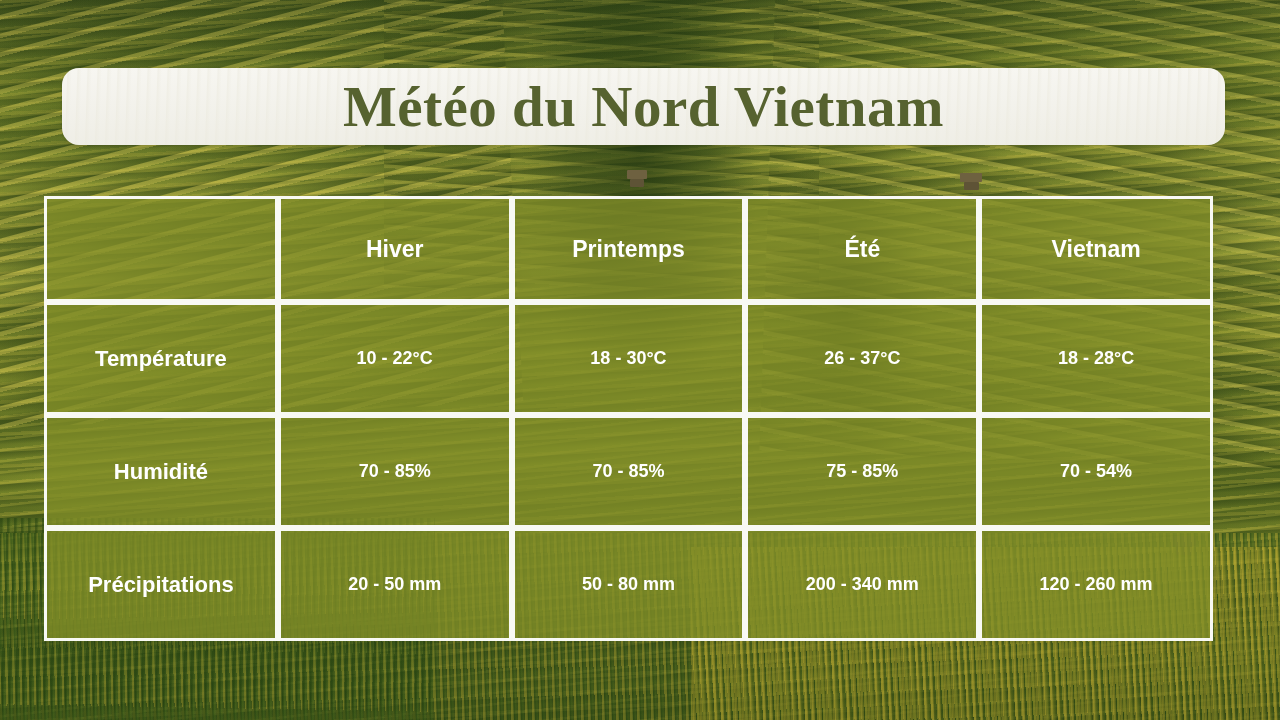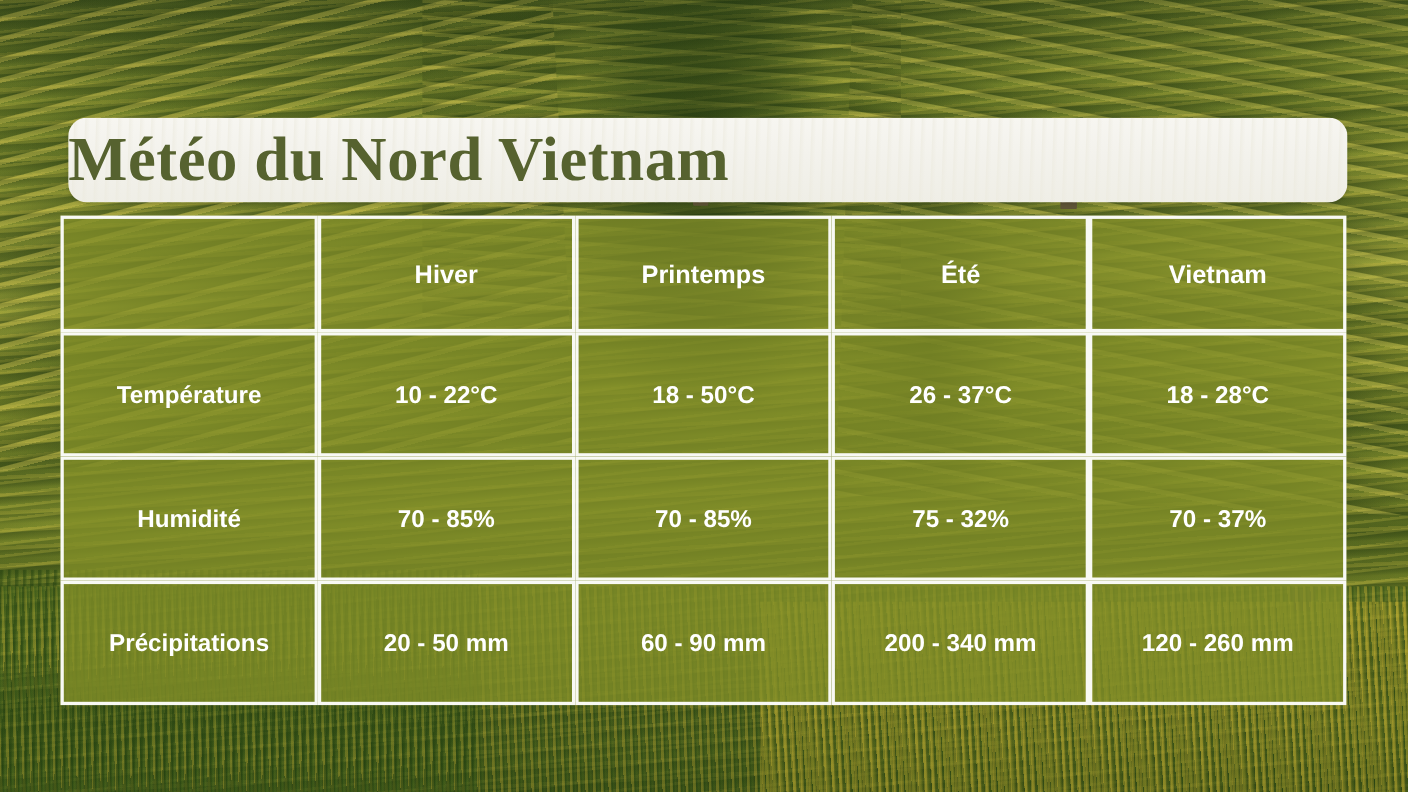"Météo du Nord Vietnam" #title-banner { justify-content: flex-start -> center; margin-top: 39px -> none }
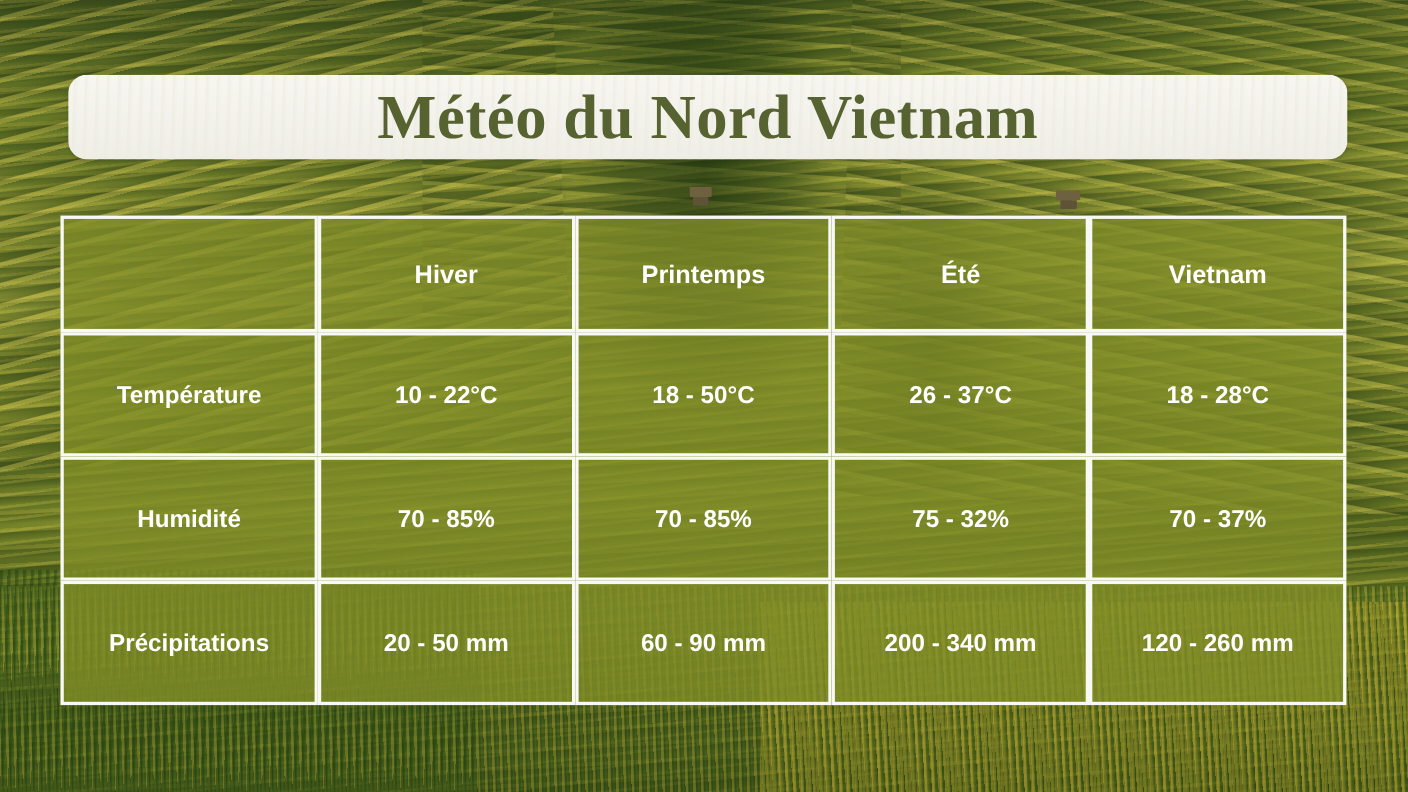"Hiver" #weather-table { left: 55px -> 44px }
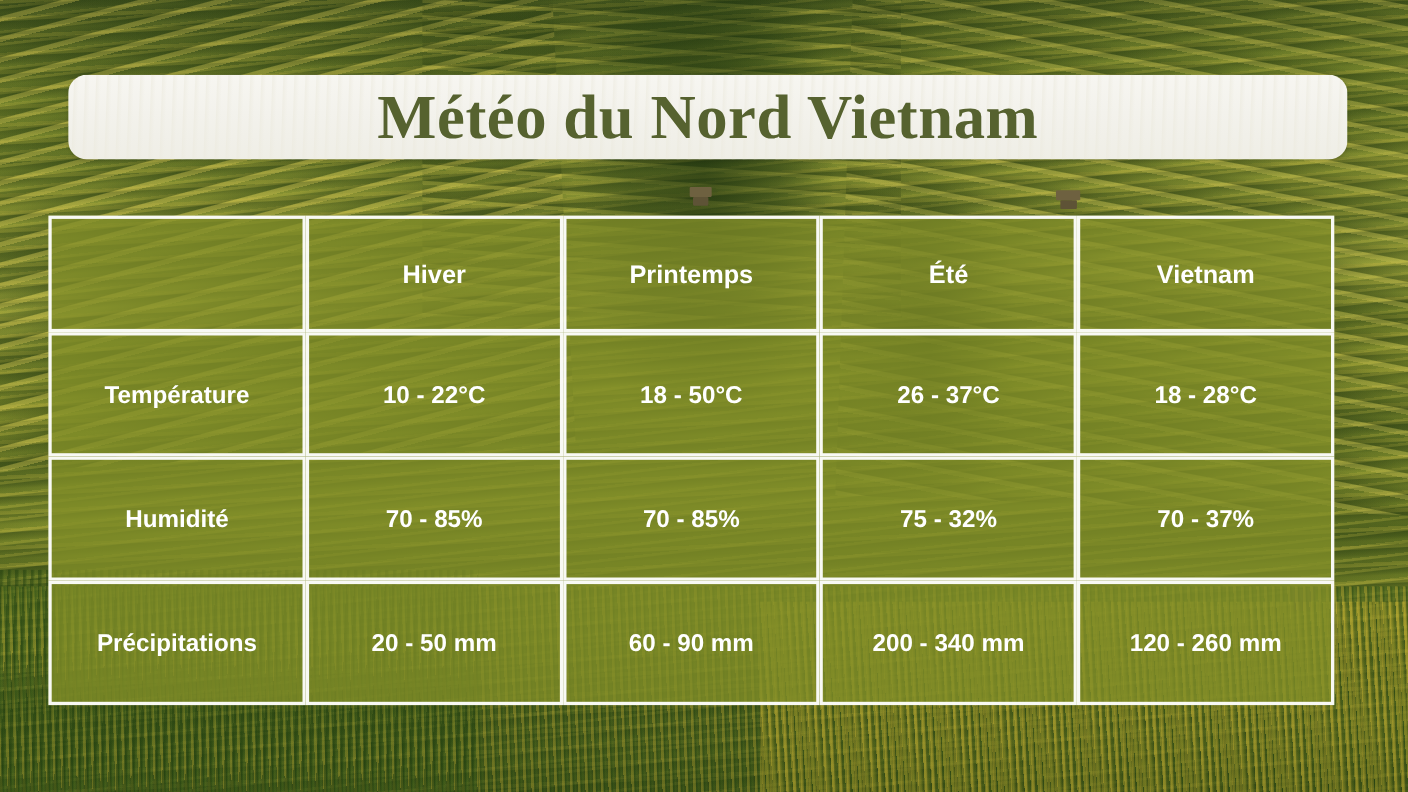"10 - 22°C" #weather-table td { font-size: 22px -> 18px }
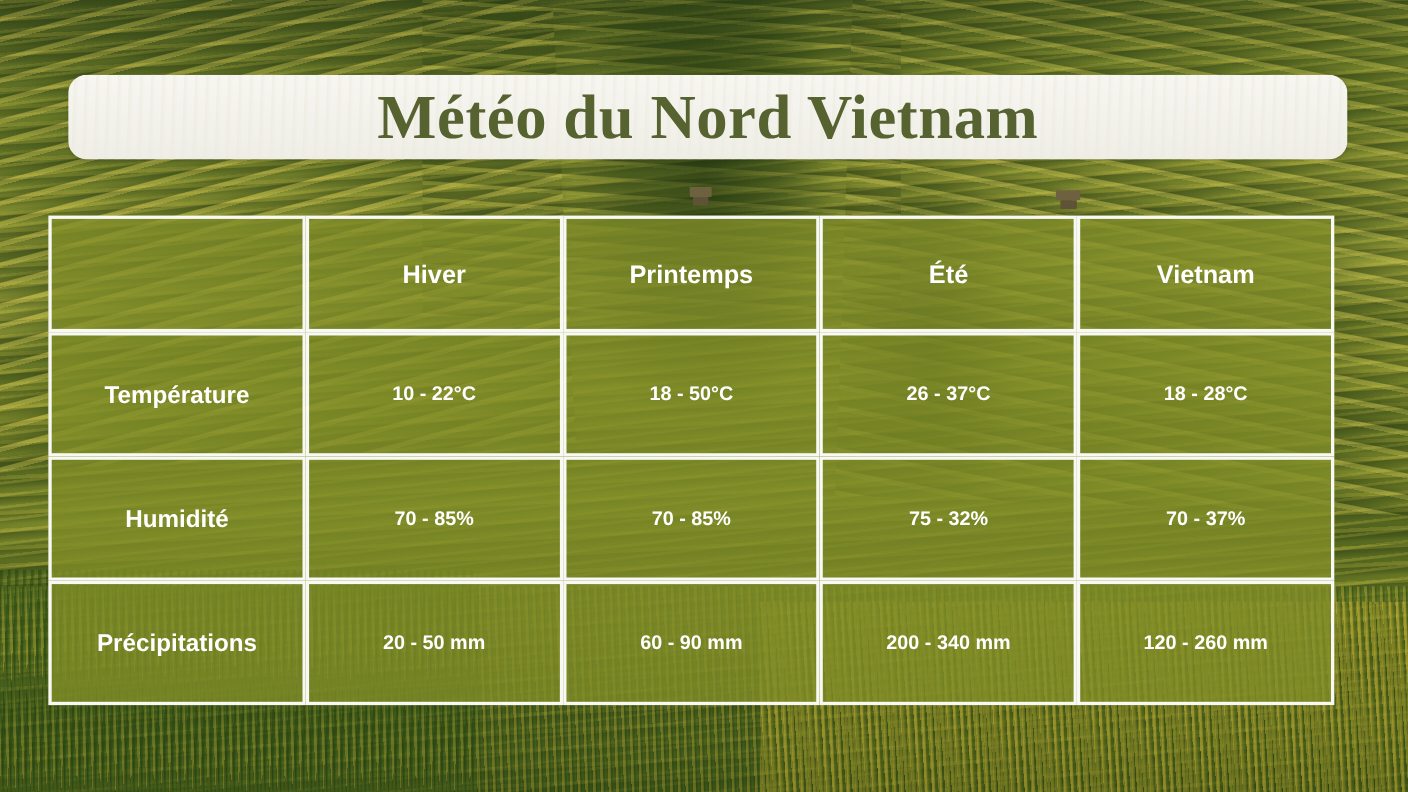"18 - 50°C" td { text: 50 -> 30 }
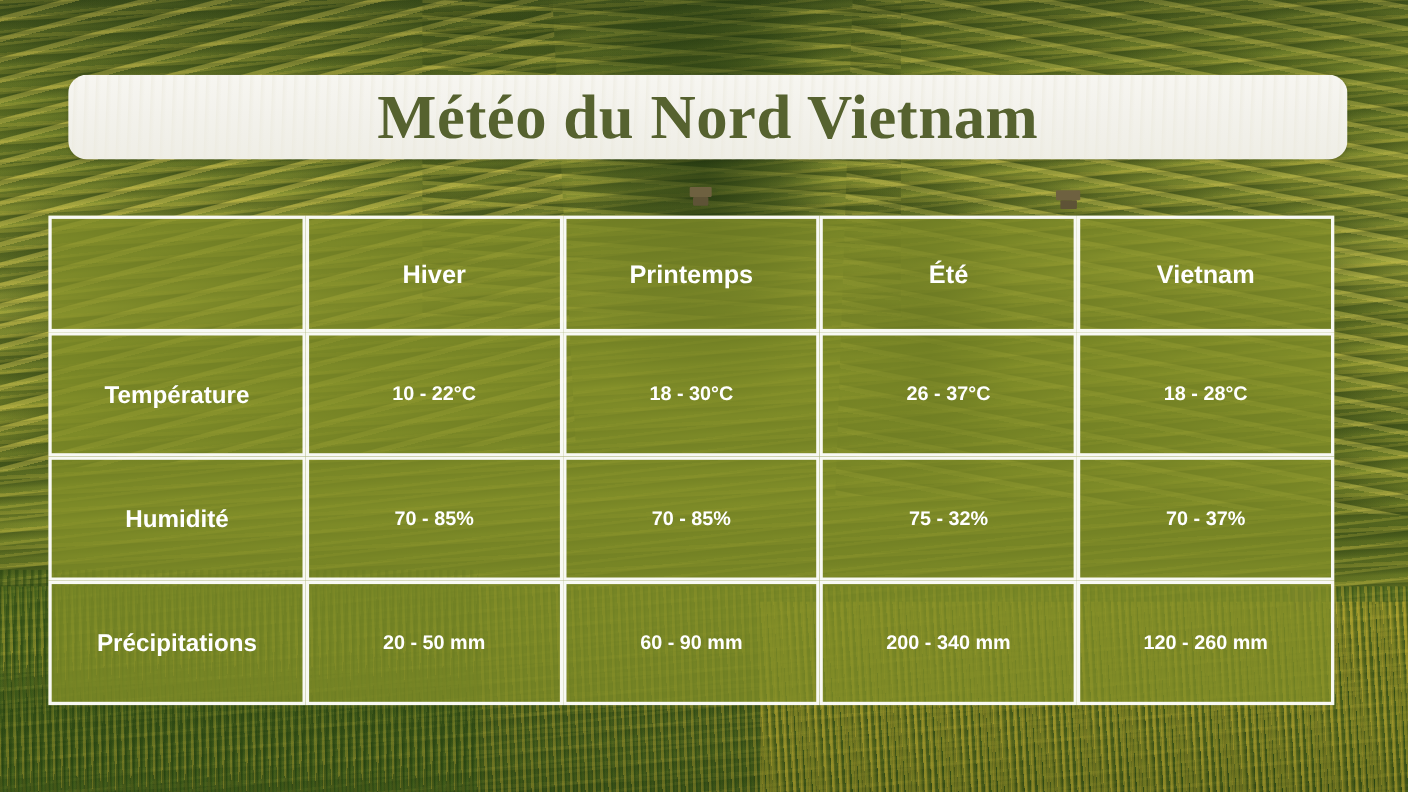"75 - 32%" td { text: 32% -> 85% }
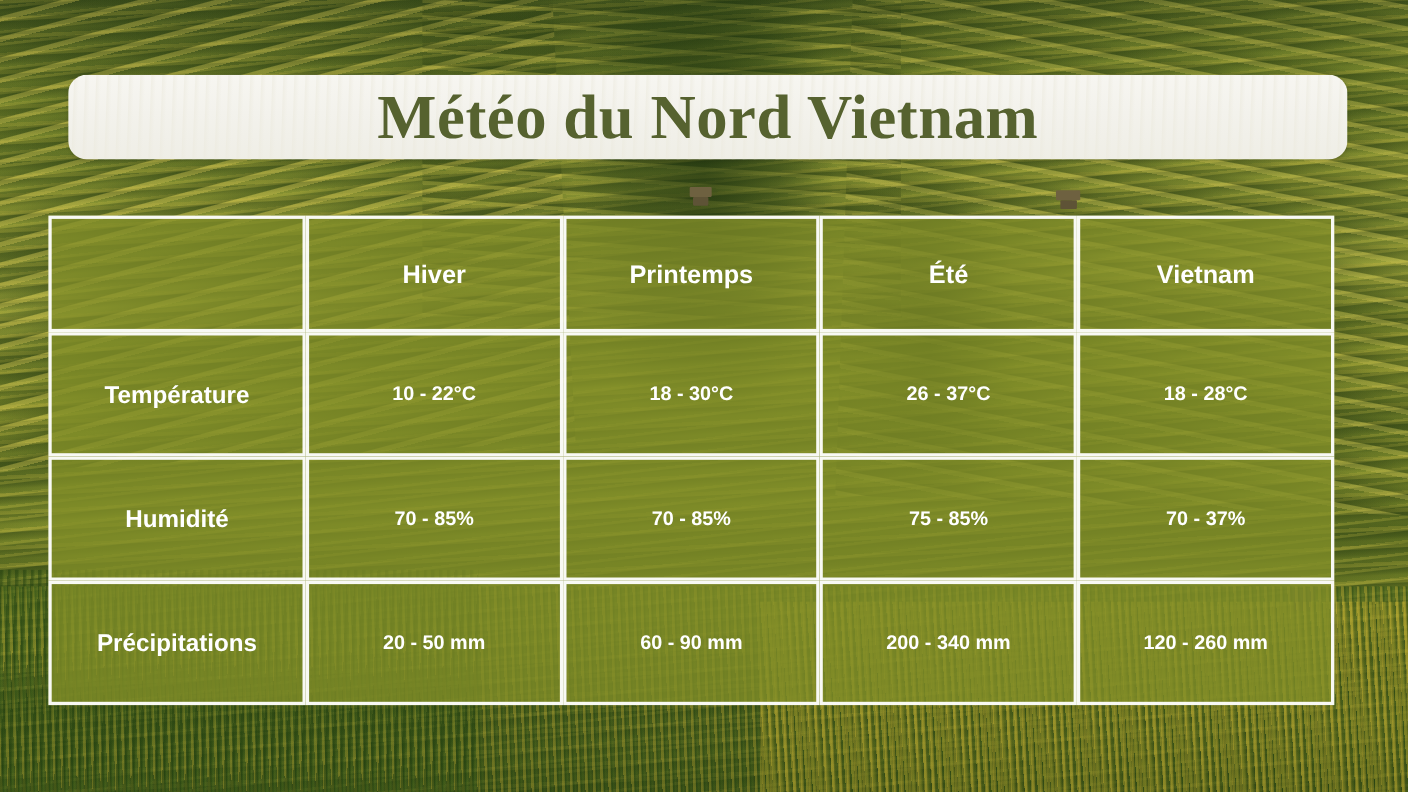"70 - 37%" td { text: 37% -> 54% }
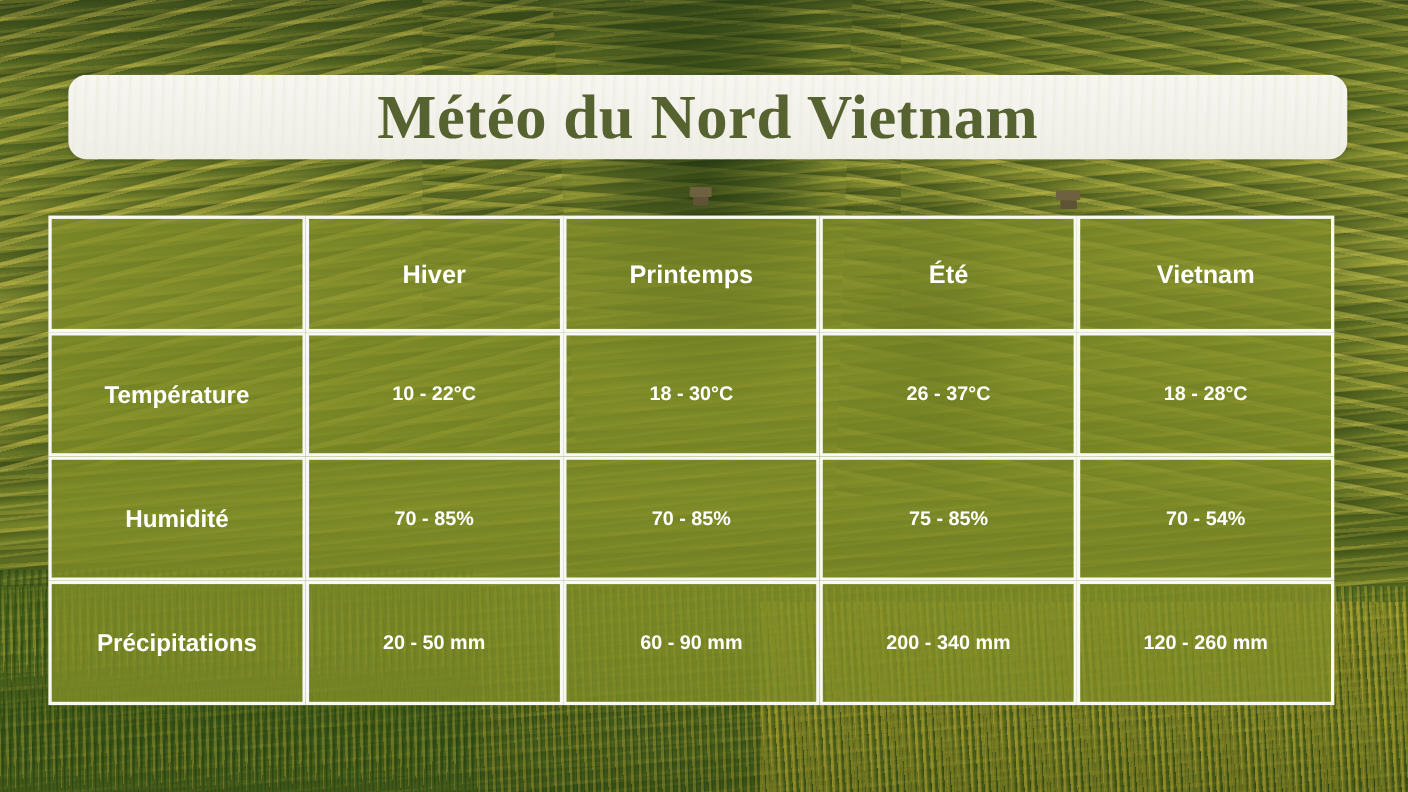"60 - 90 mm" td { text: 60 - 90 -> 50 - 80 }
